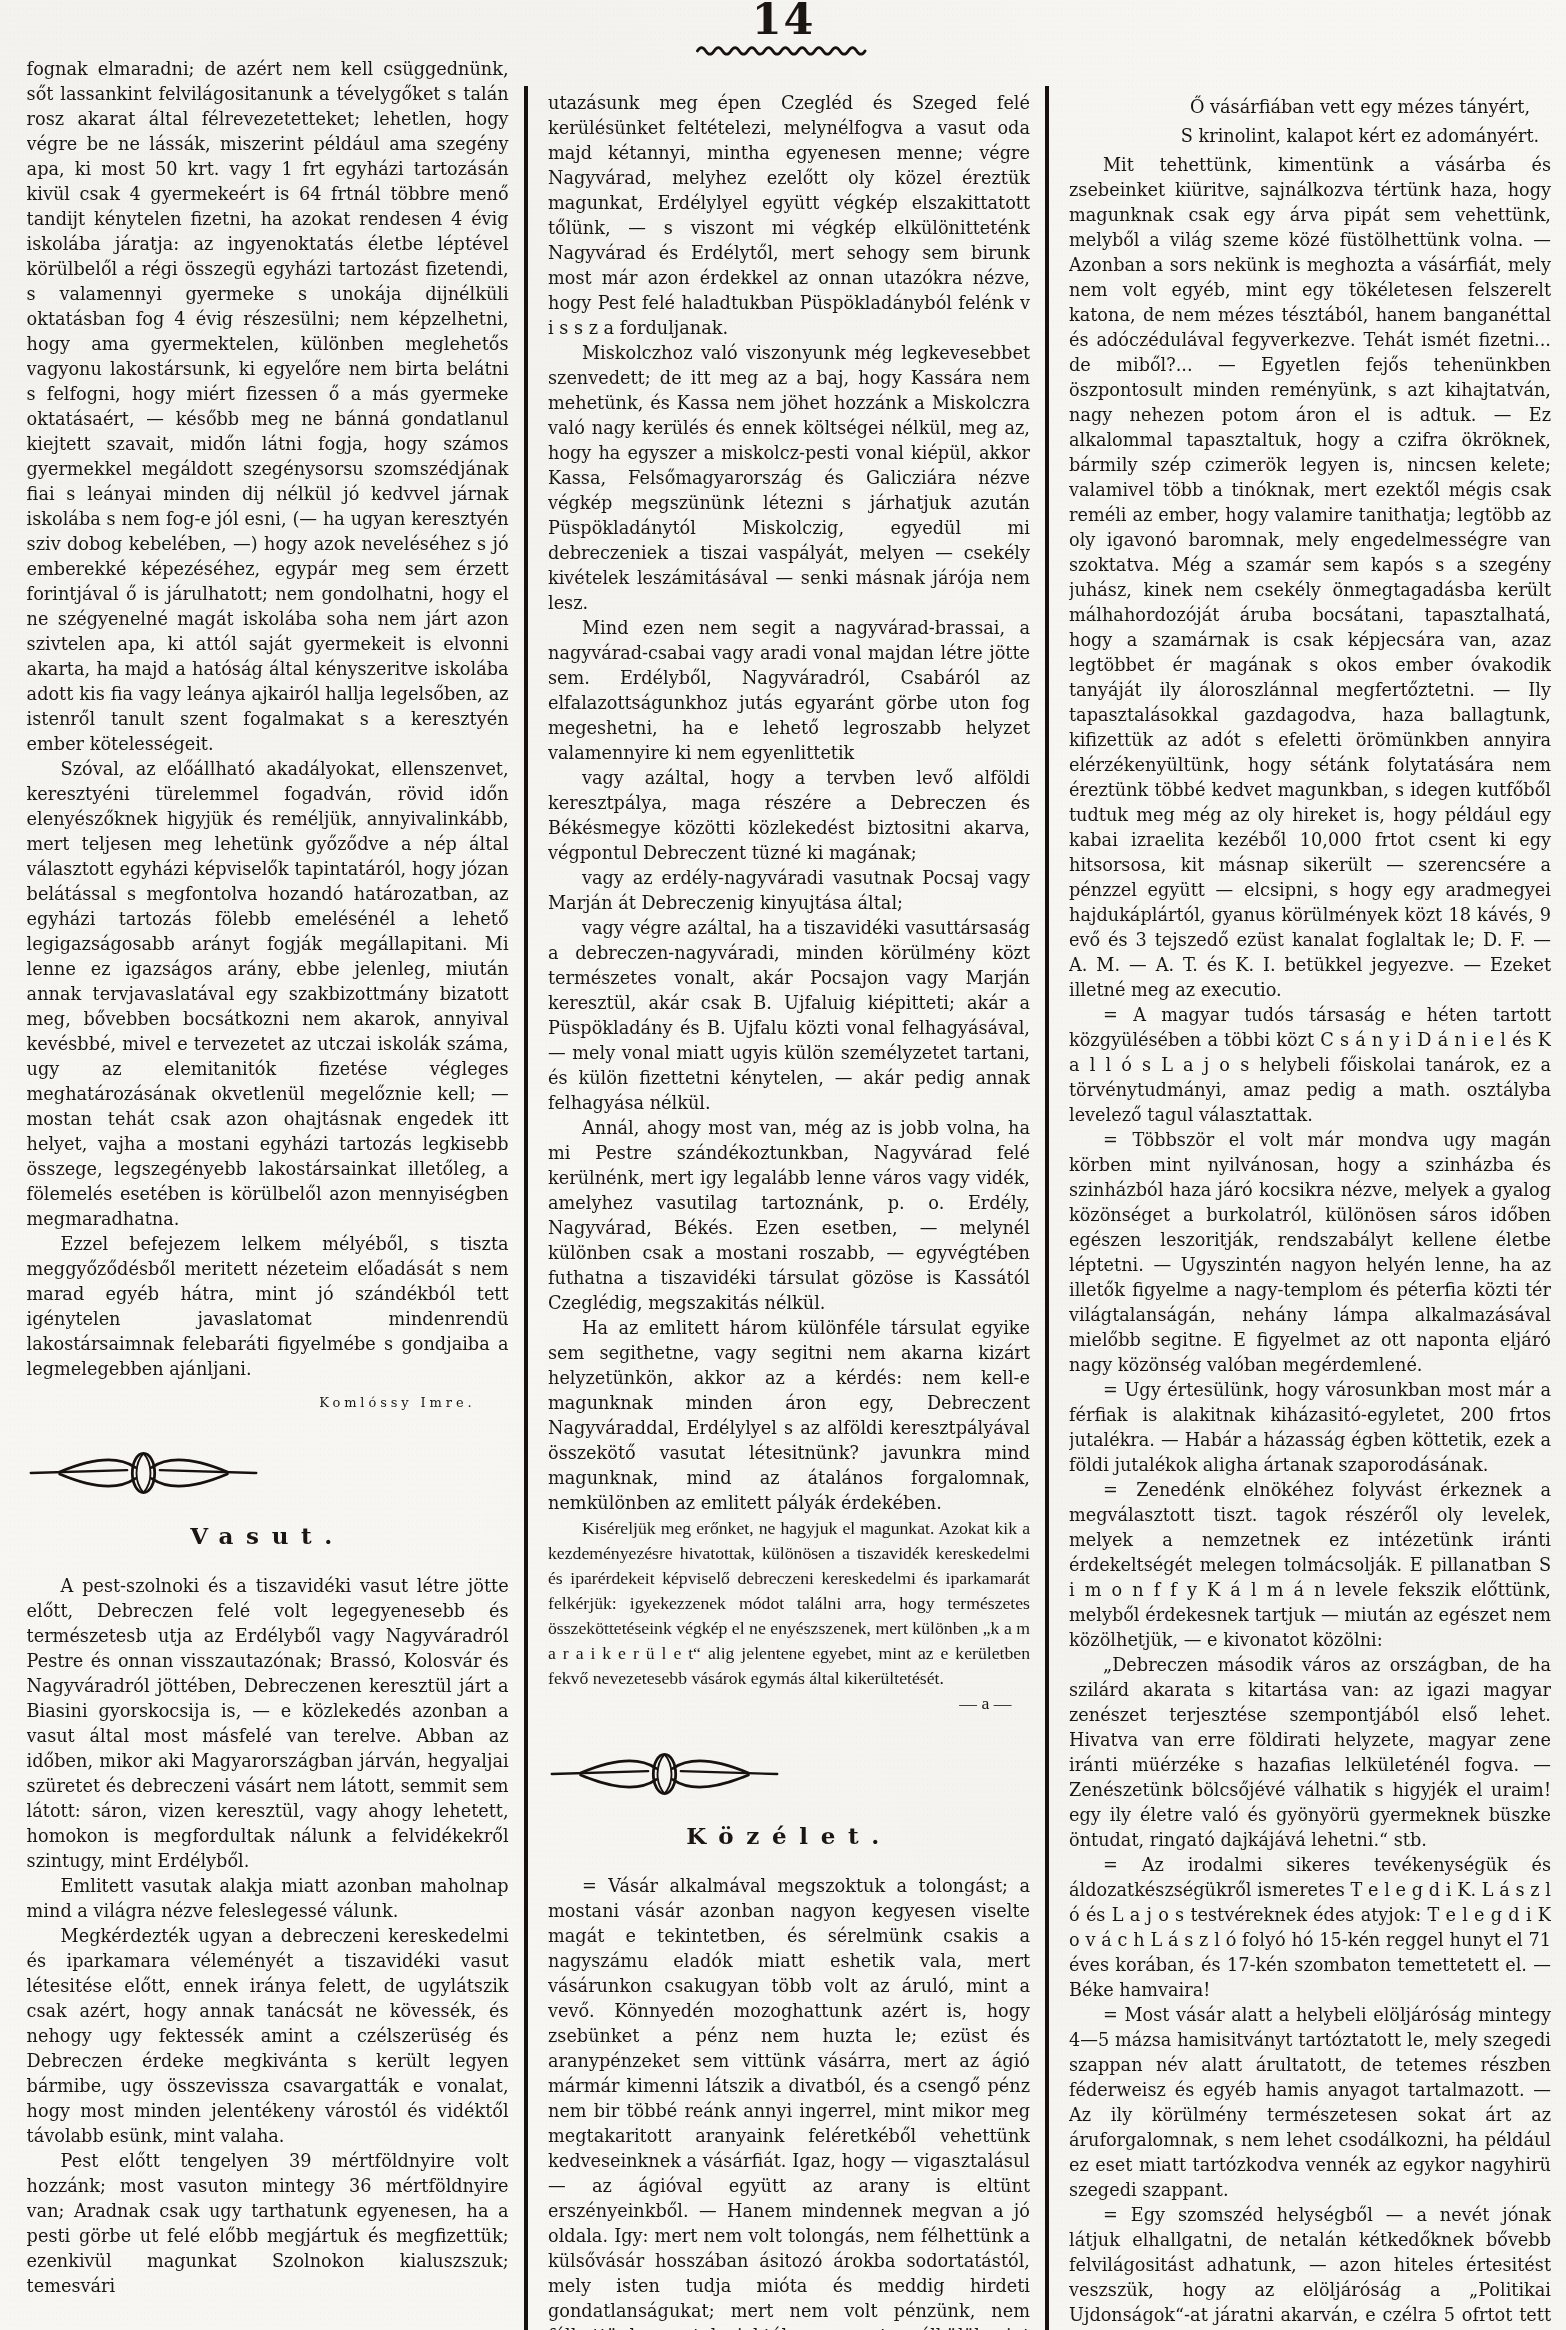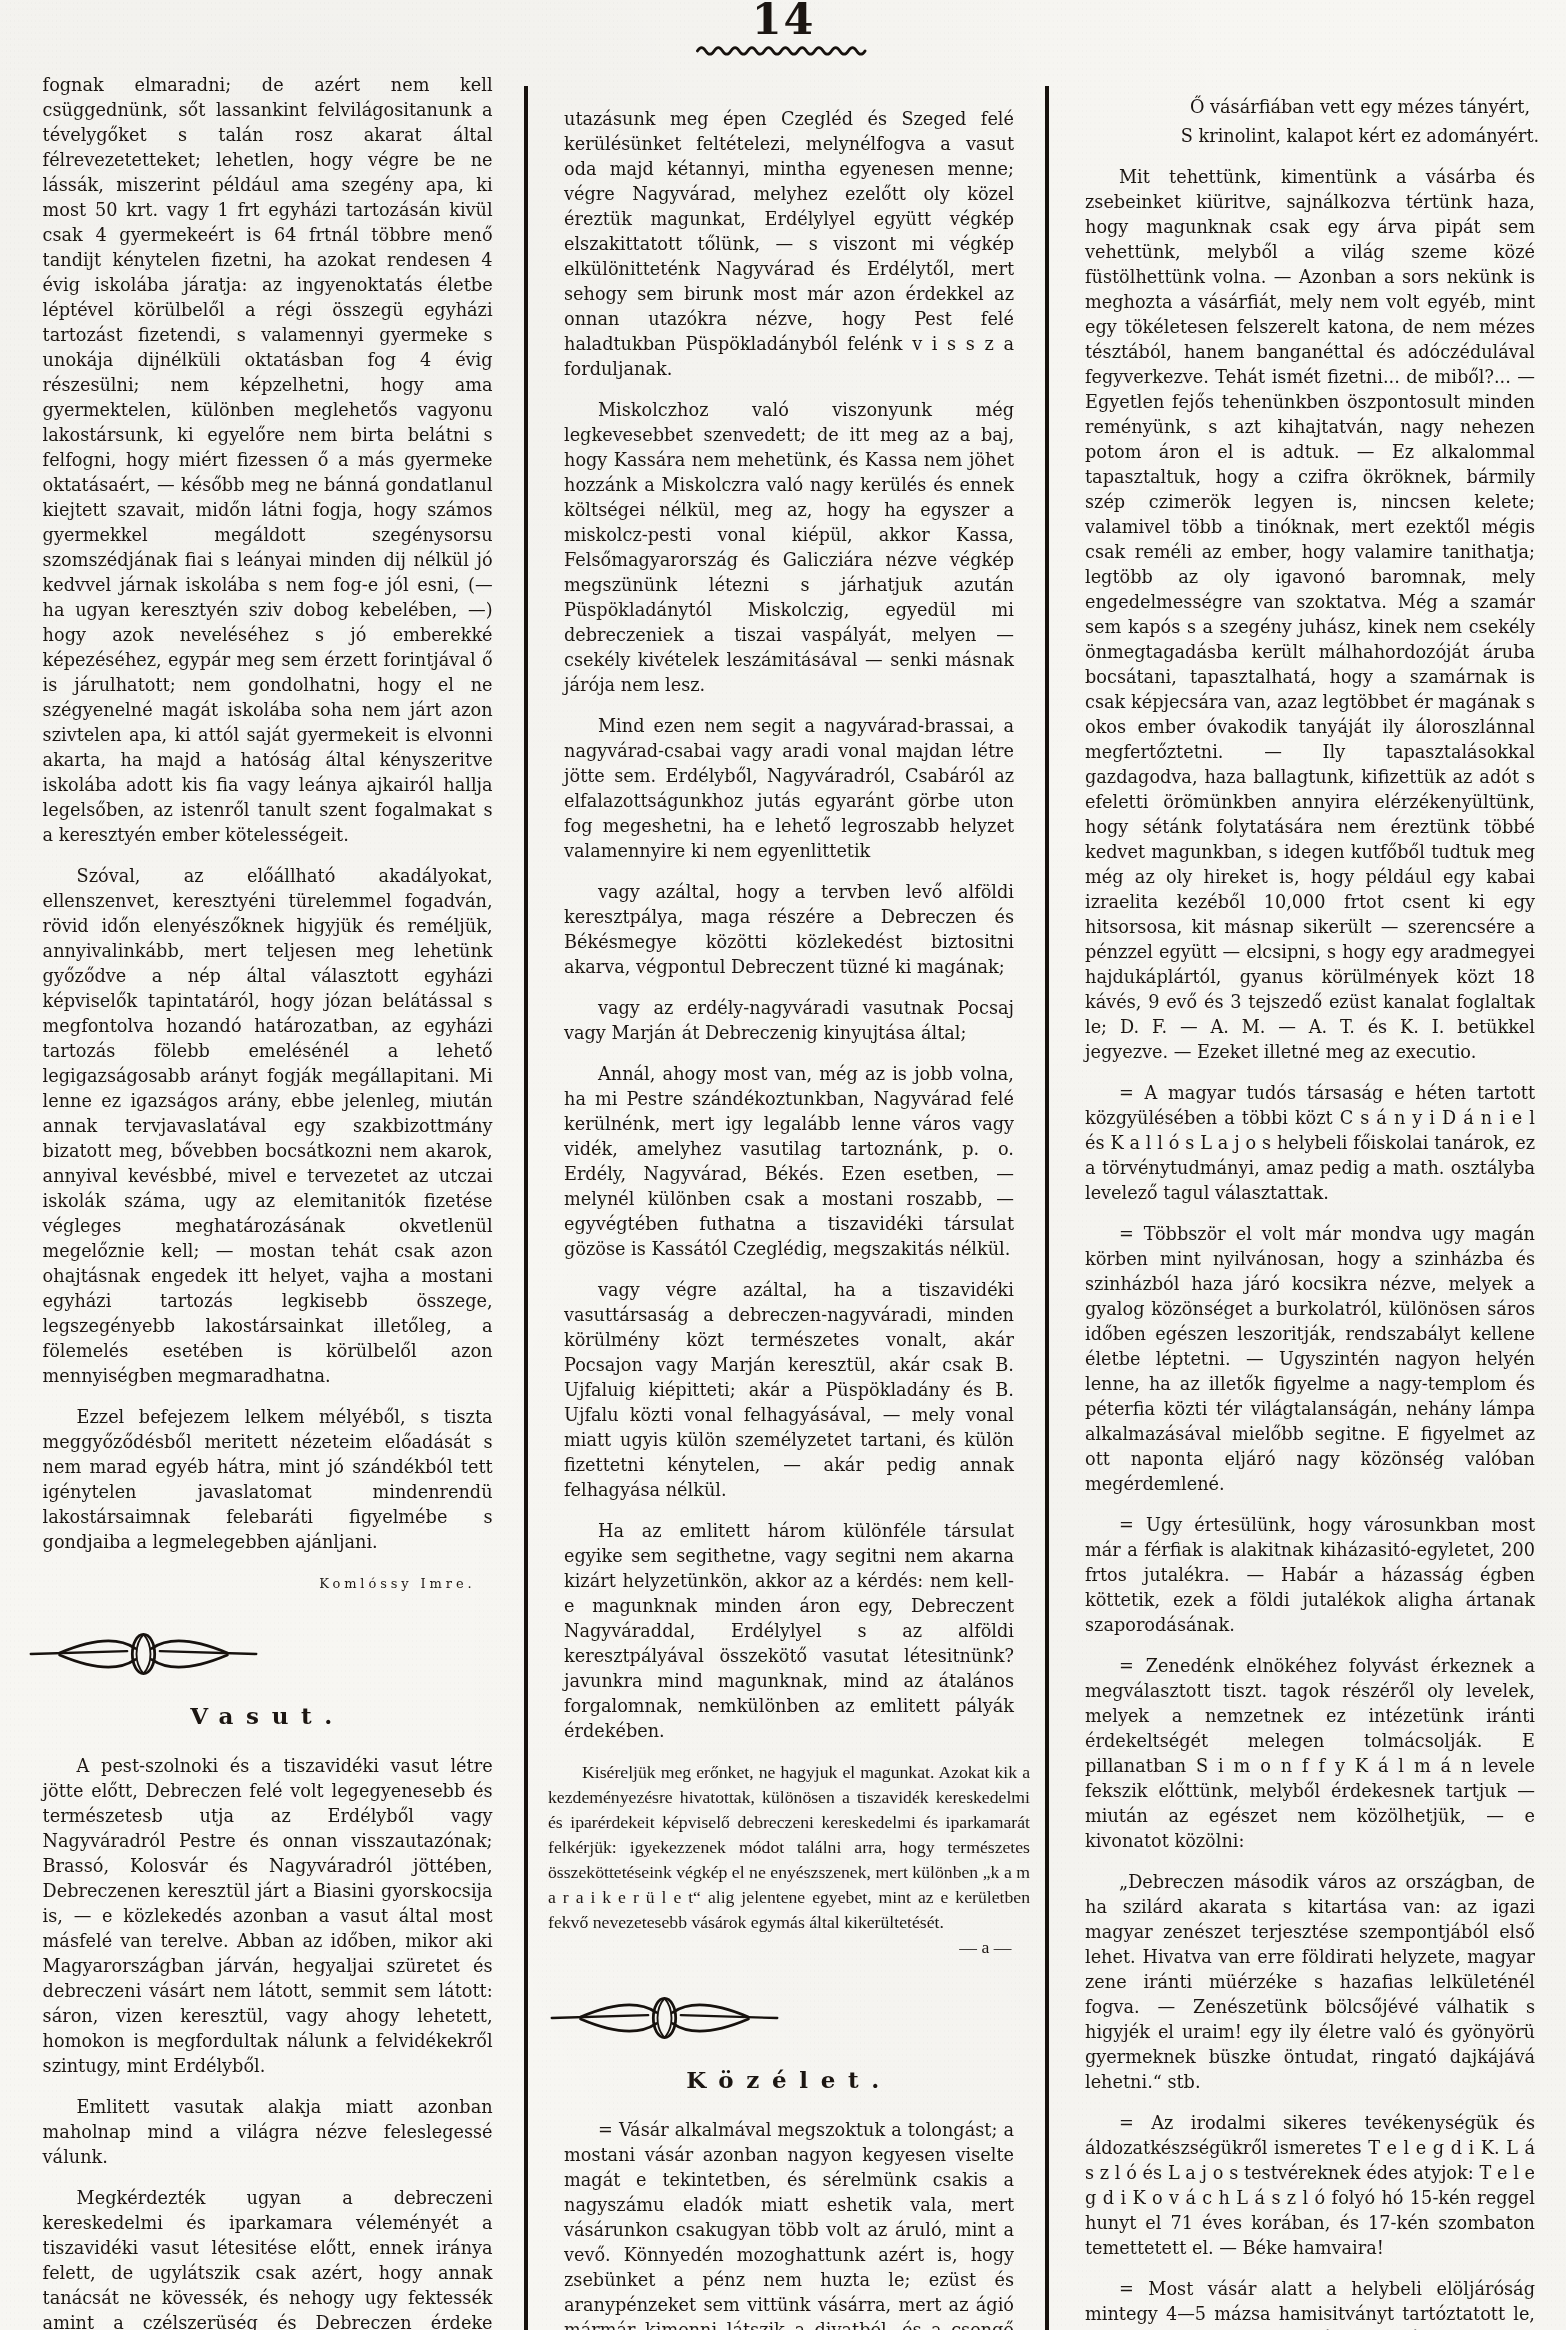"fognak elmaradni; de azért nem" p.para { margin: 16px -> 0 }
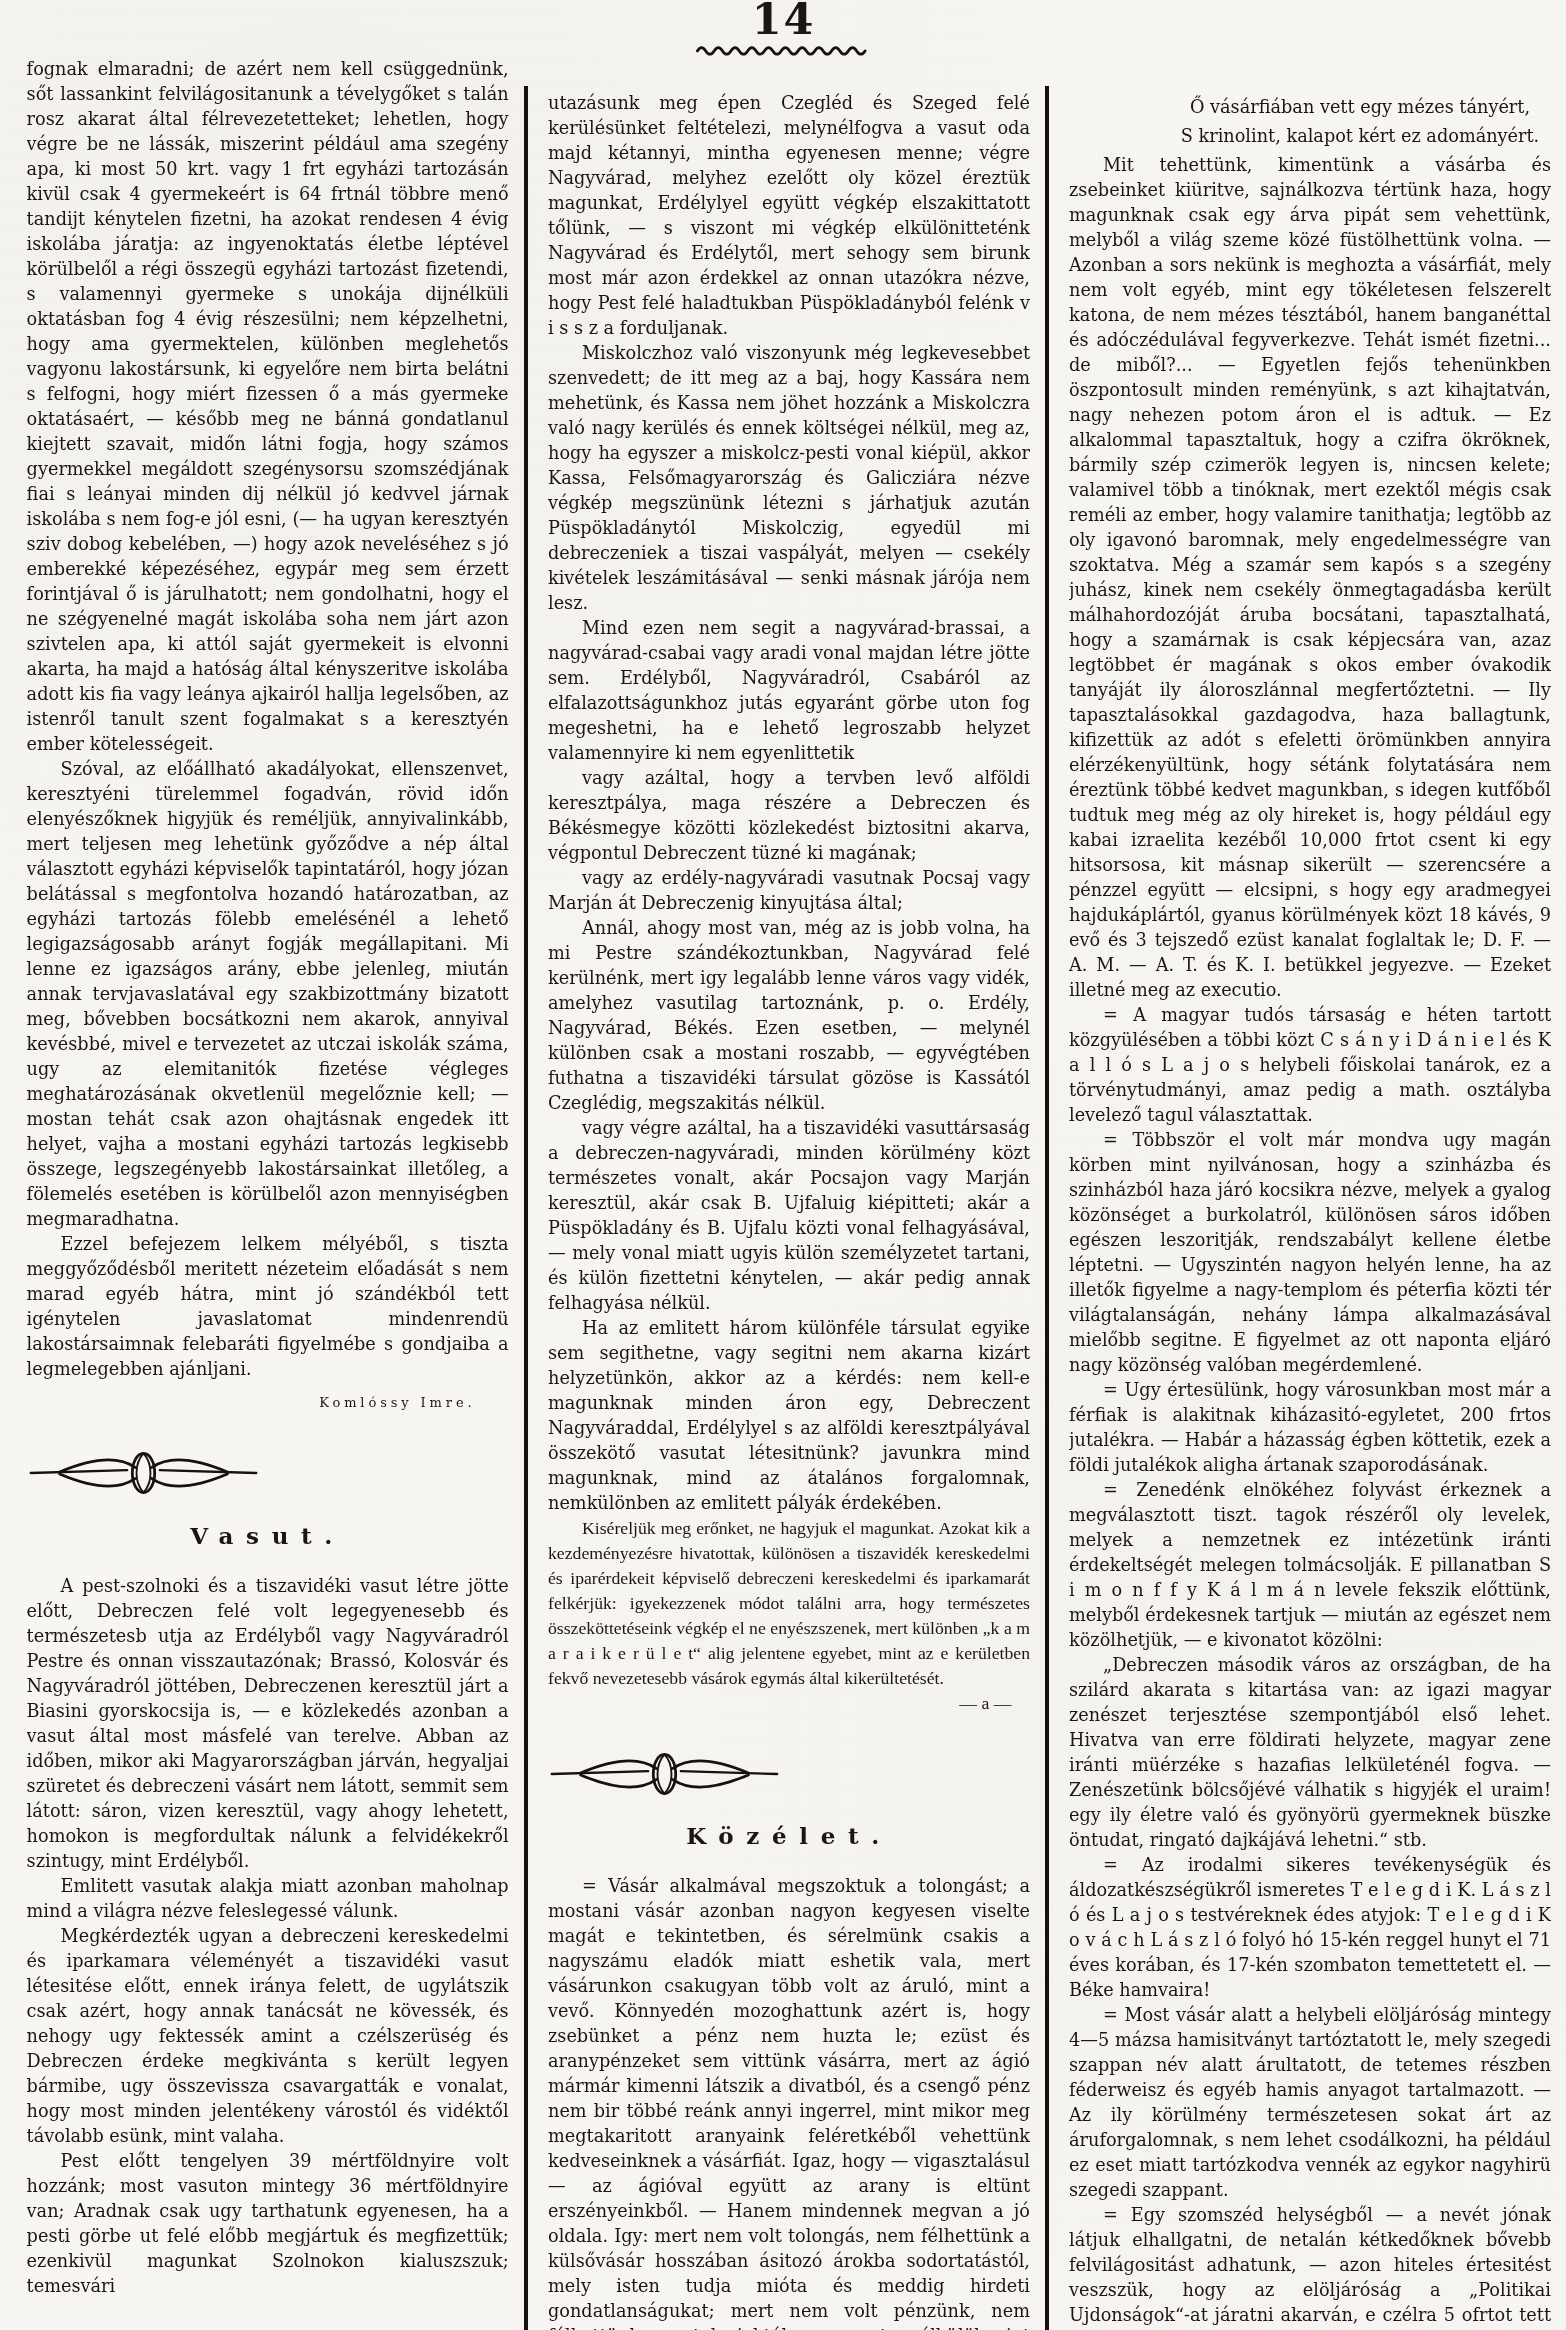"Annál, ahogy most van, még" p.para { order: before "vagy végre azáltal, ha a" -> after "vagy végre azáltal, ha a" }
